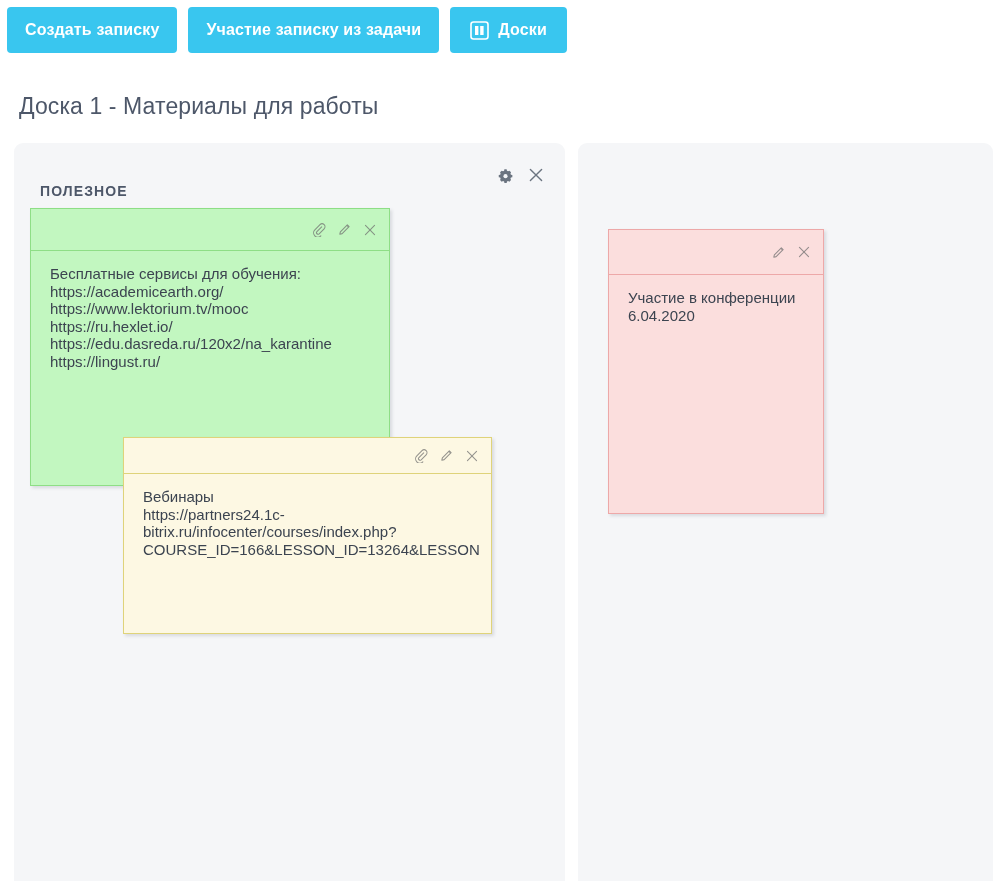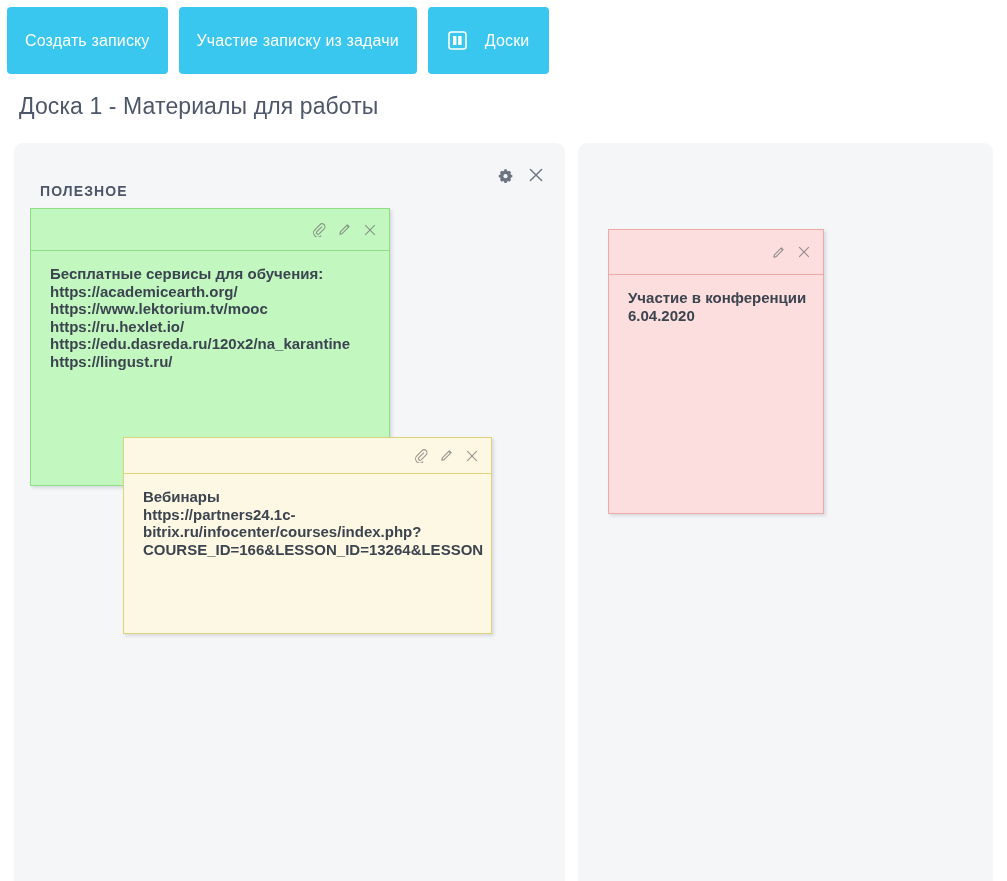"Создать записку" .tb-btn { font-weight: normal -> bold; height: 67px -> 46px }
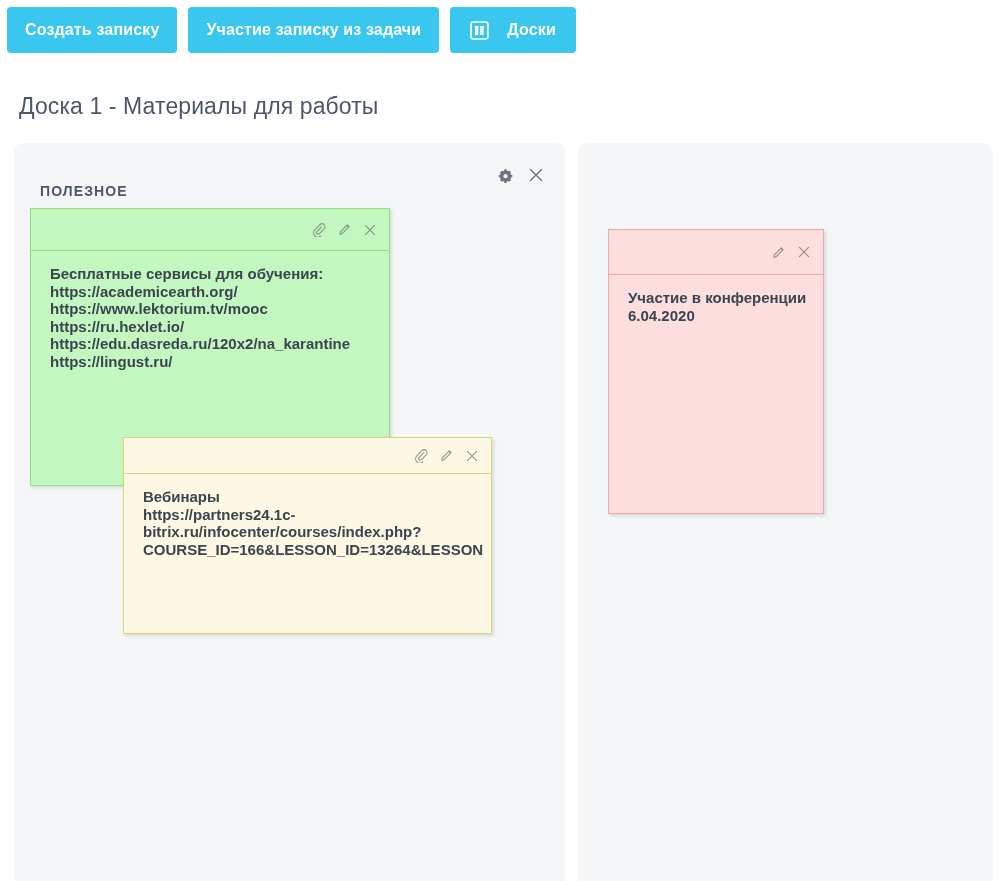"Доски" .tb-btn.with-icon { gap: 18px -> 9px }
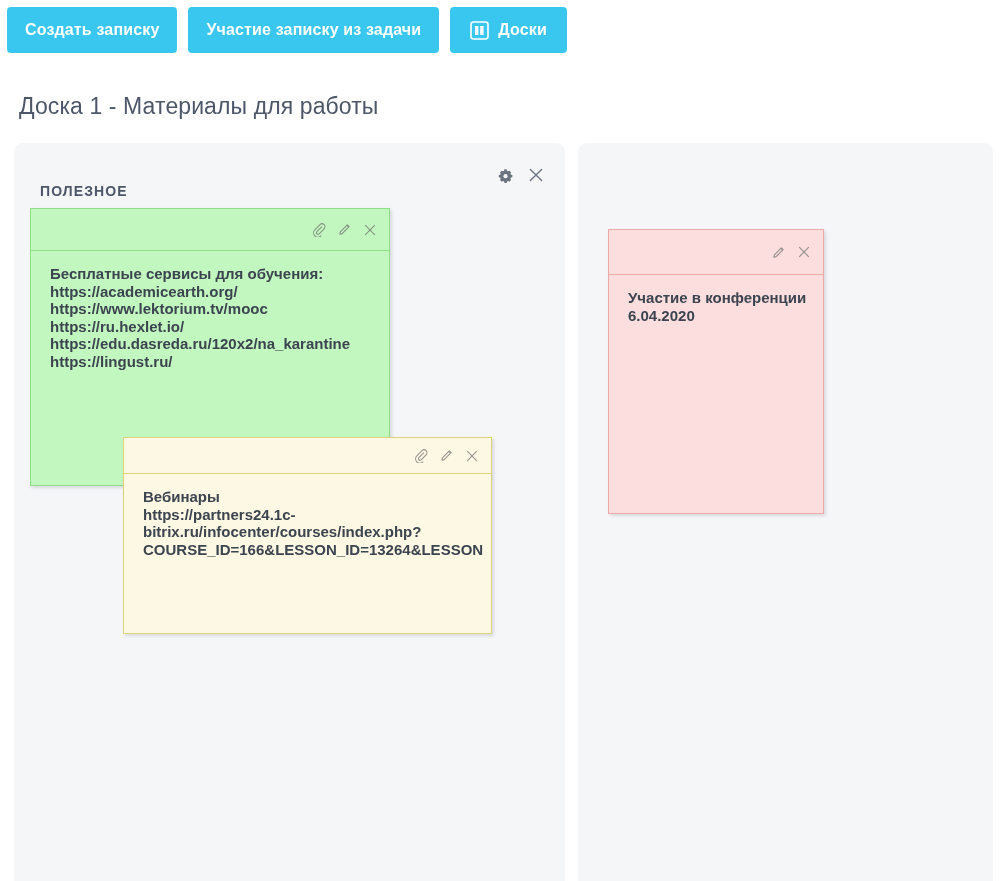"Бесплатные сервисы для обучения:" .note { font-weight: bold -> none }
